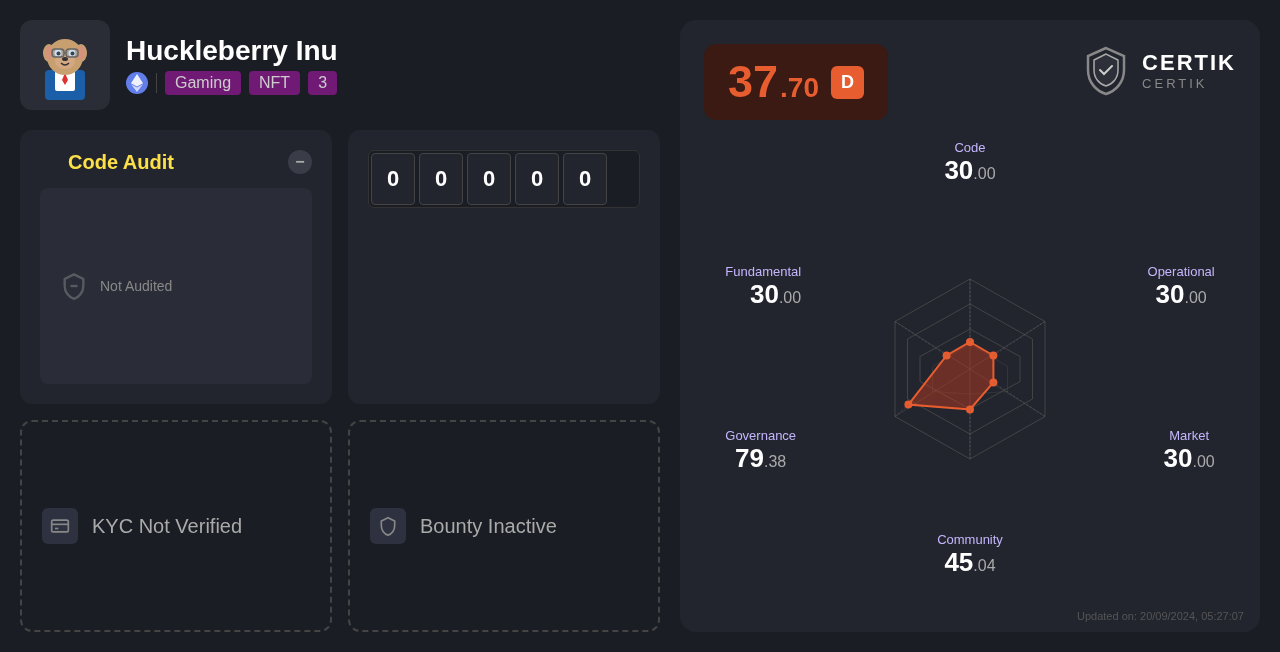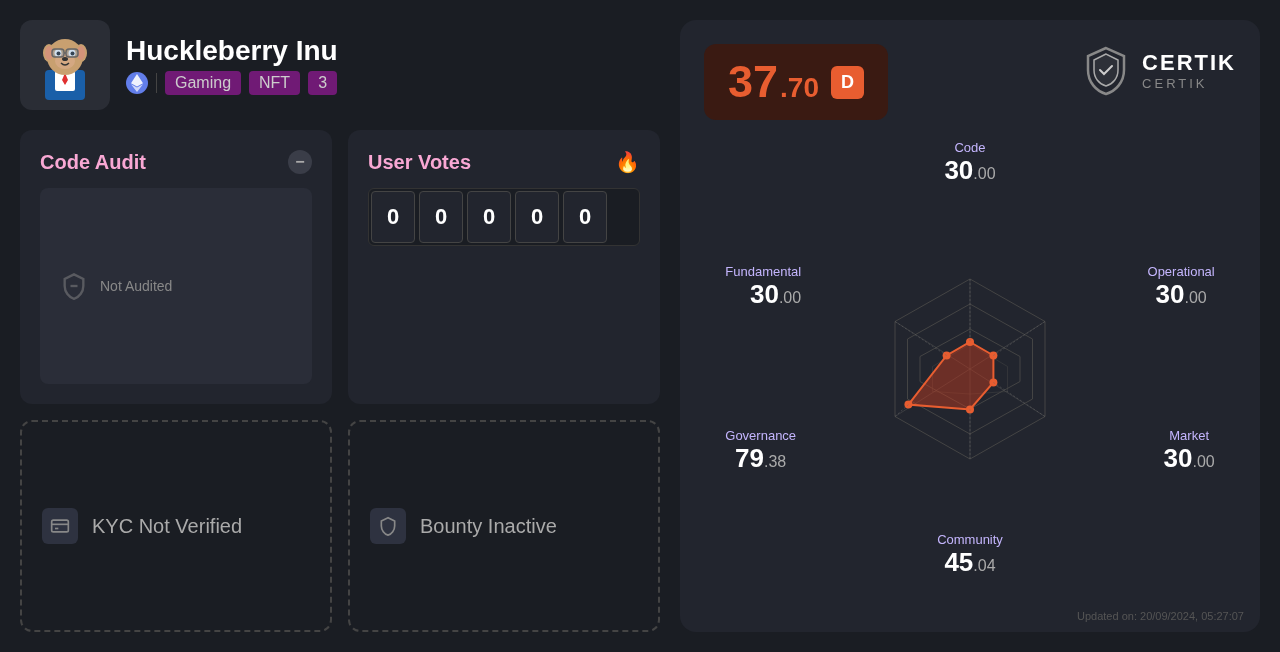"Code Audit" .card-title { color: #f9a8d4 -> #fde047; margin-left: none -> 28px }
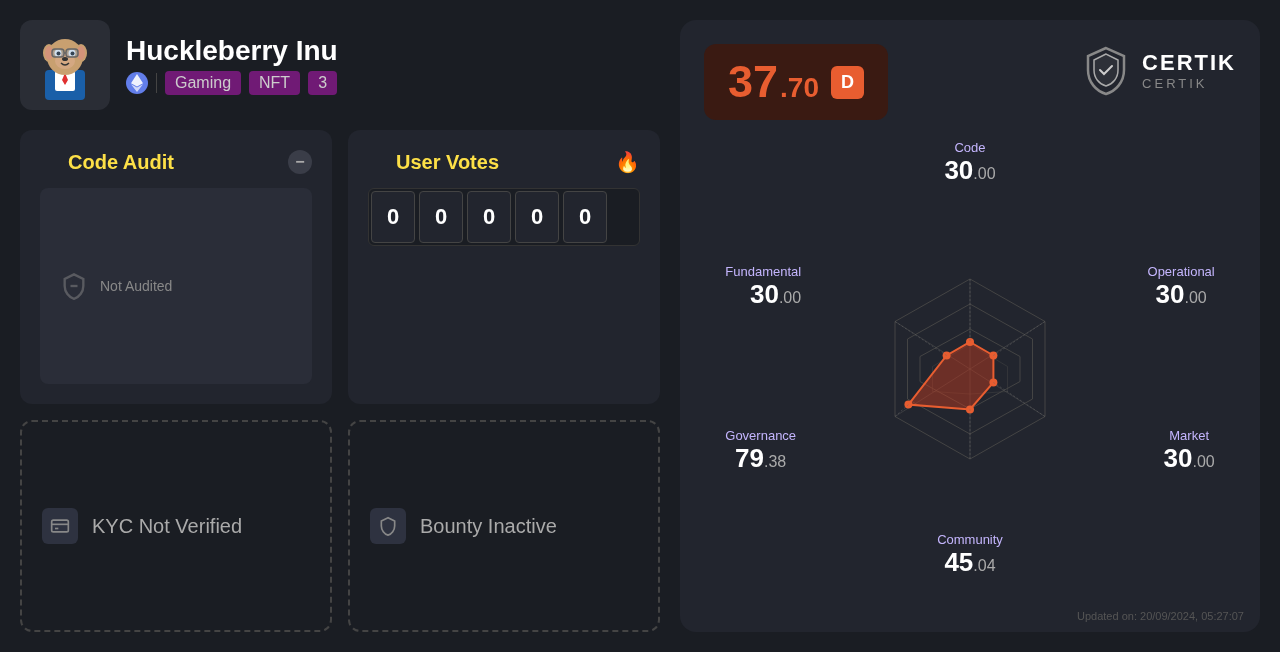"User Votes" div.card-header { html: <div> <div>User Votes</div> <div>🔥</div> </div> -> none }
